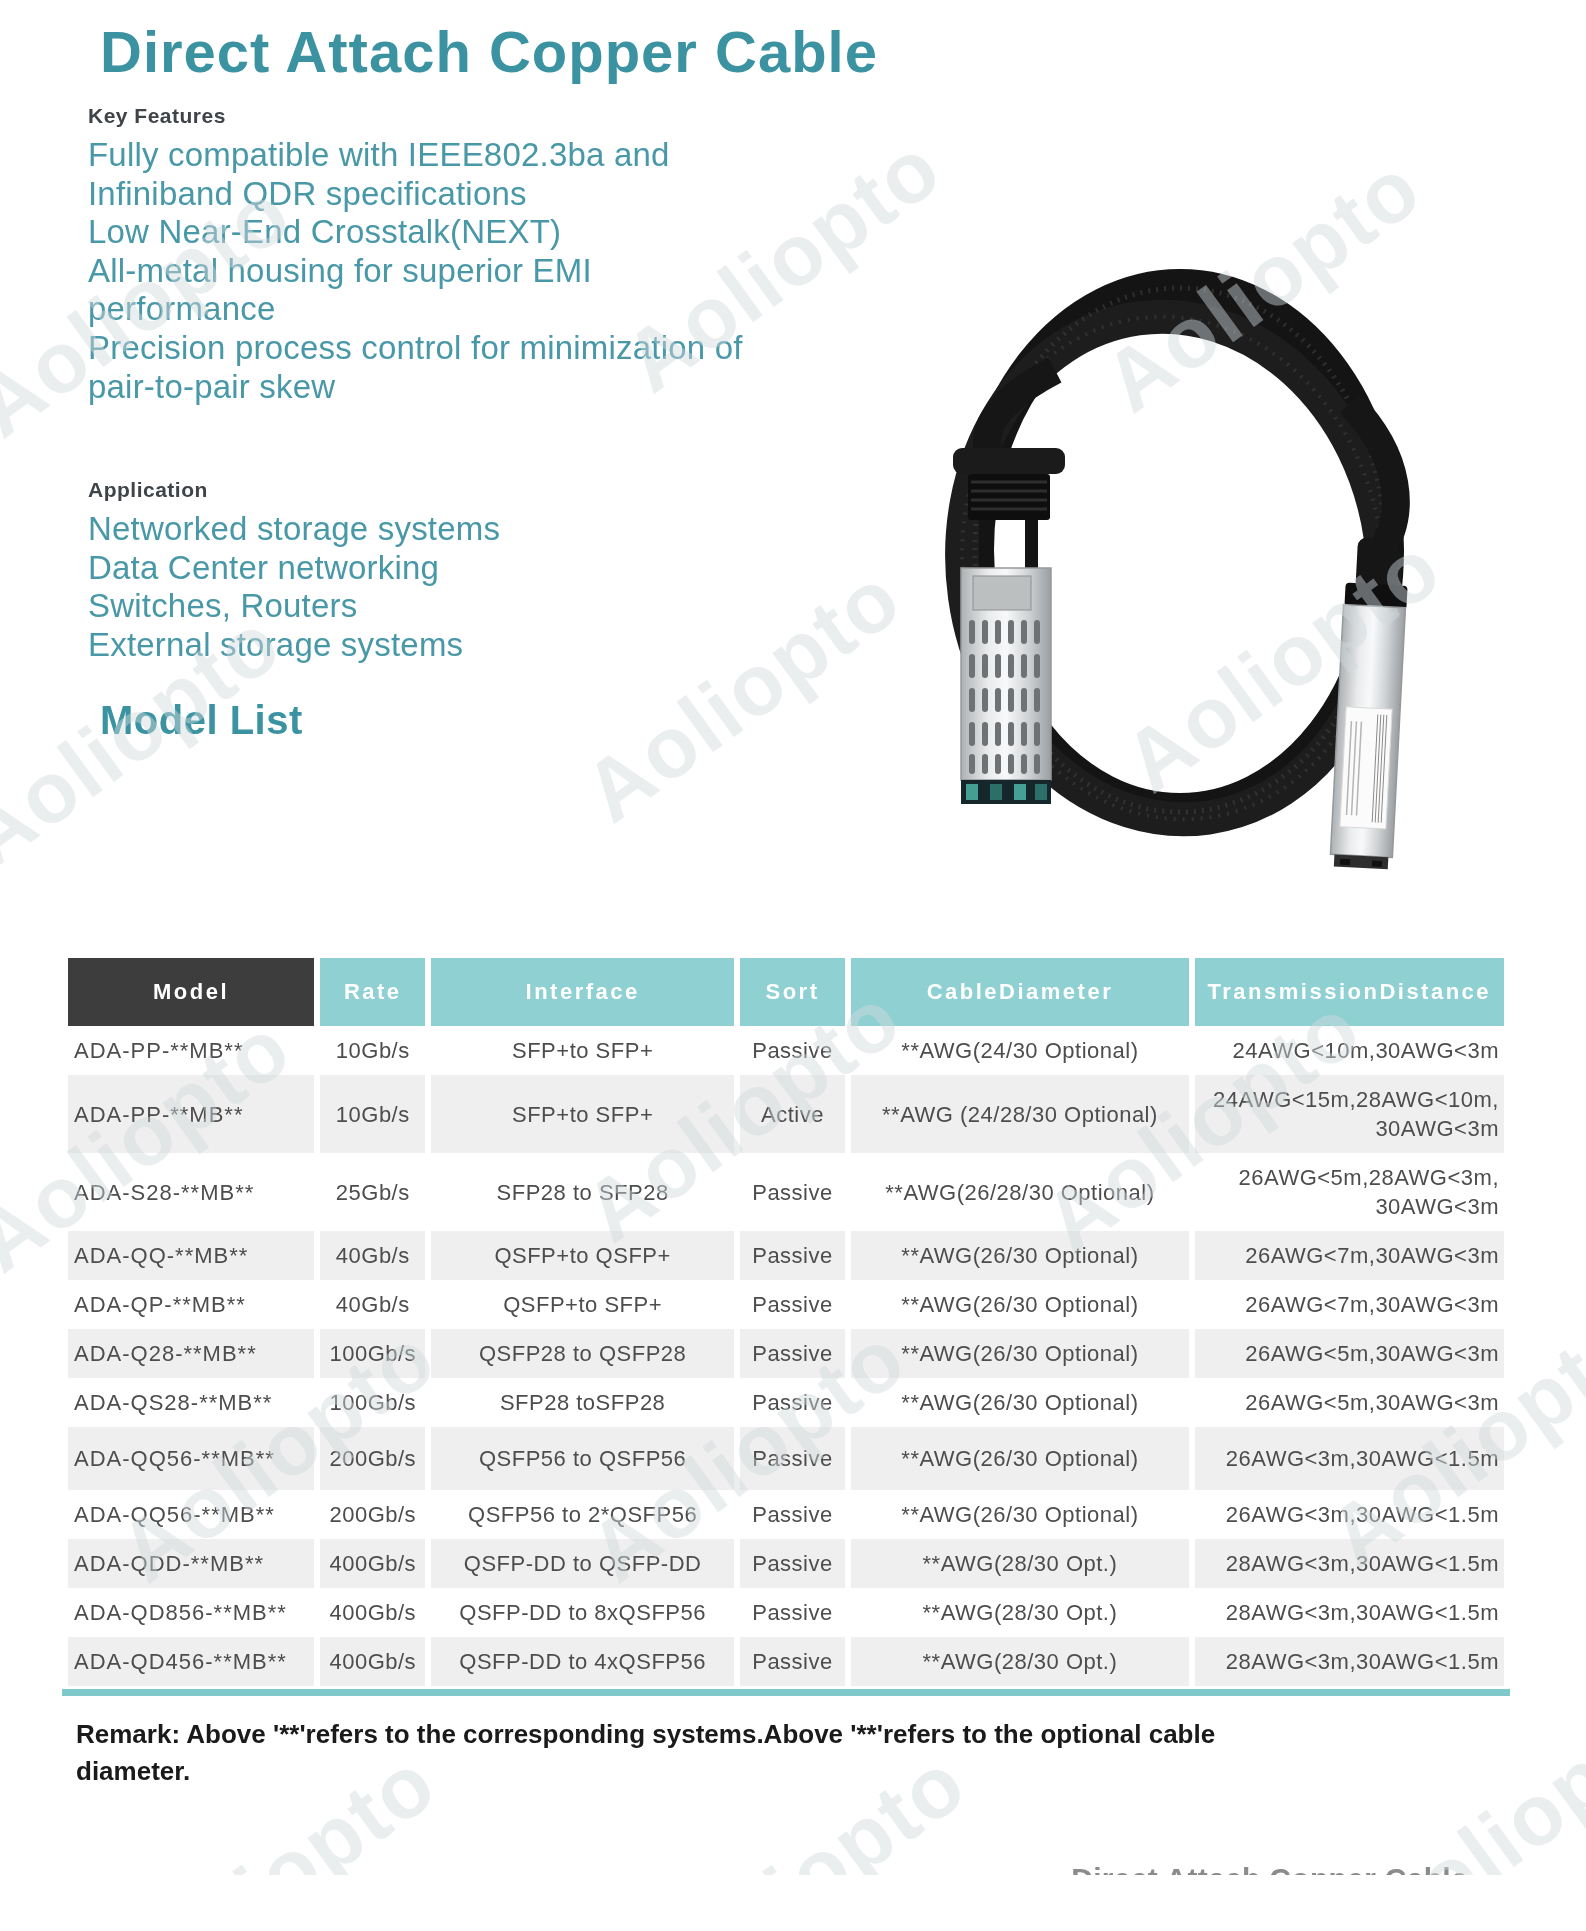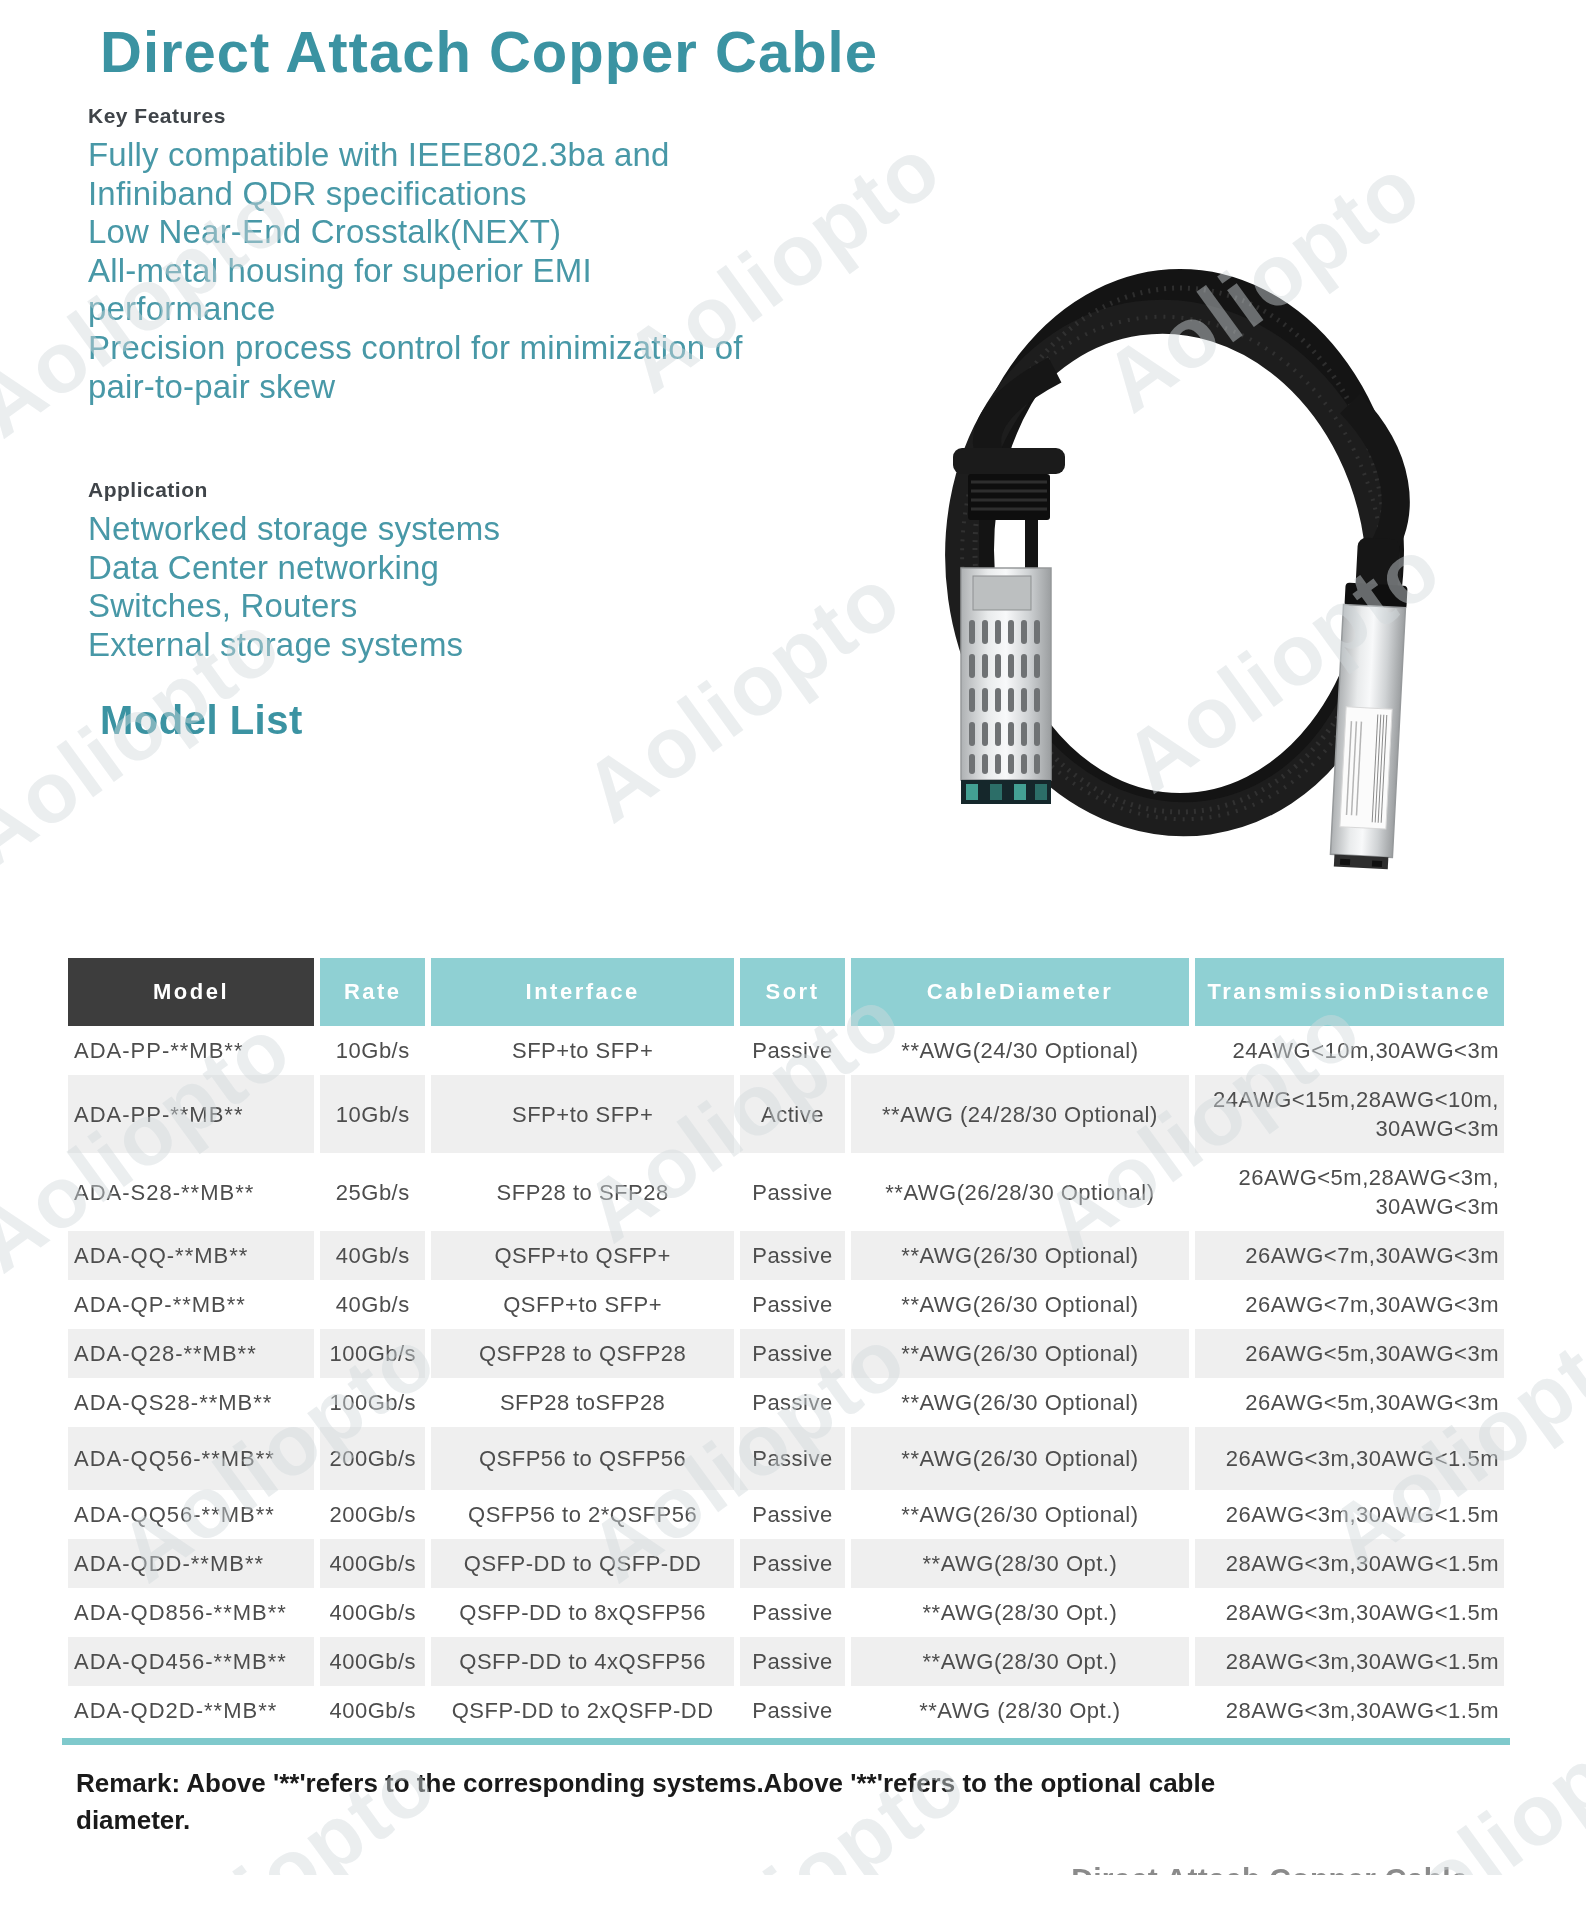"ADA-QD2D-**MB**" tr { html: <tr> <td>ADA-QD2D-**MB**</td> <td>400Gb/s</td> <td>QSFP-DD to 2xQSFP-DD</td> <td>Passive</td> <td>**AWG (28/30 Opt.)</td> <td>28AWG&lt;3m,30AWG&lt;1.5m</td> </tr> -> none }
